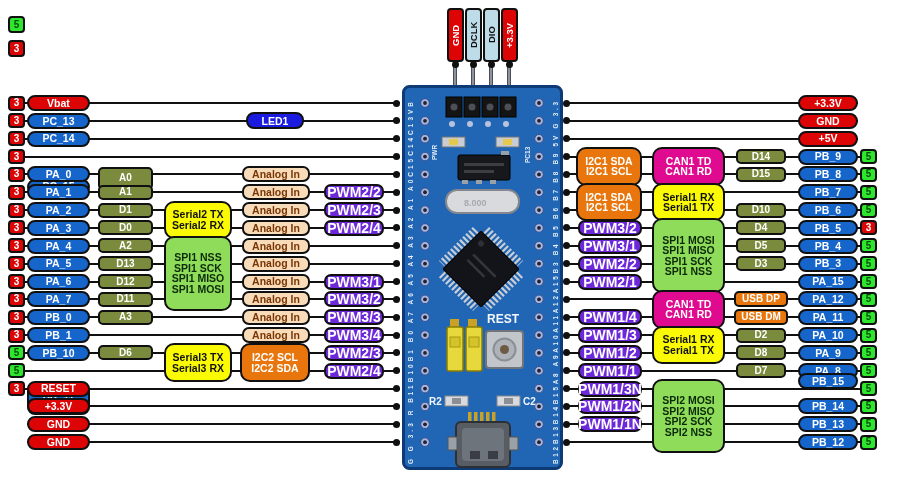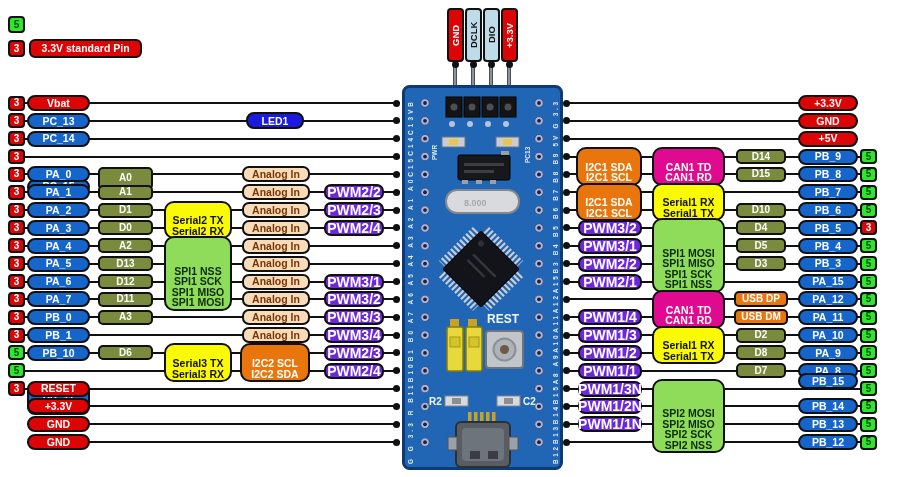"3.3V standard Pin" div.bx { html: <div>3.3V standard Pin</div> -> none }
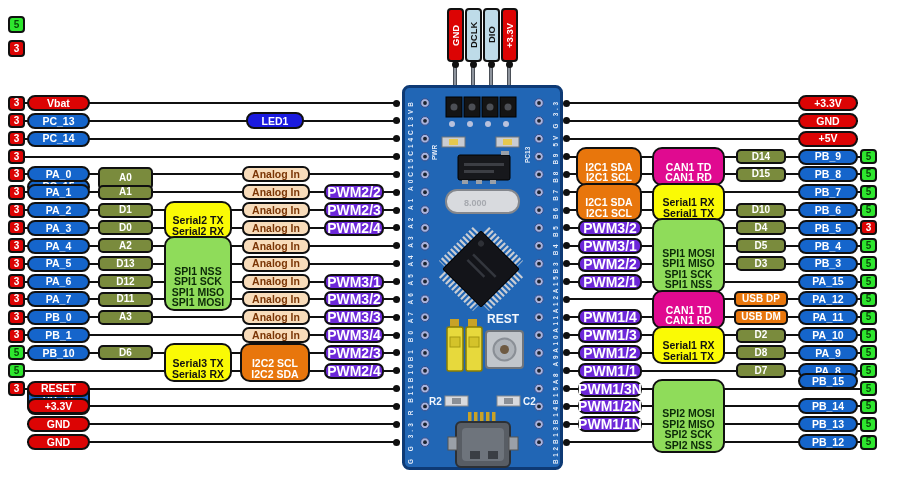"I2C1 SDA" .group { justify-content: flex-end -> center }
